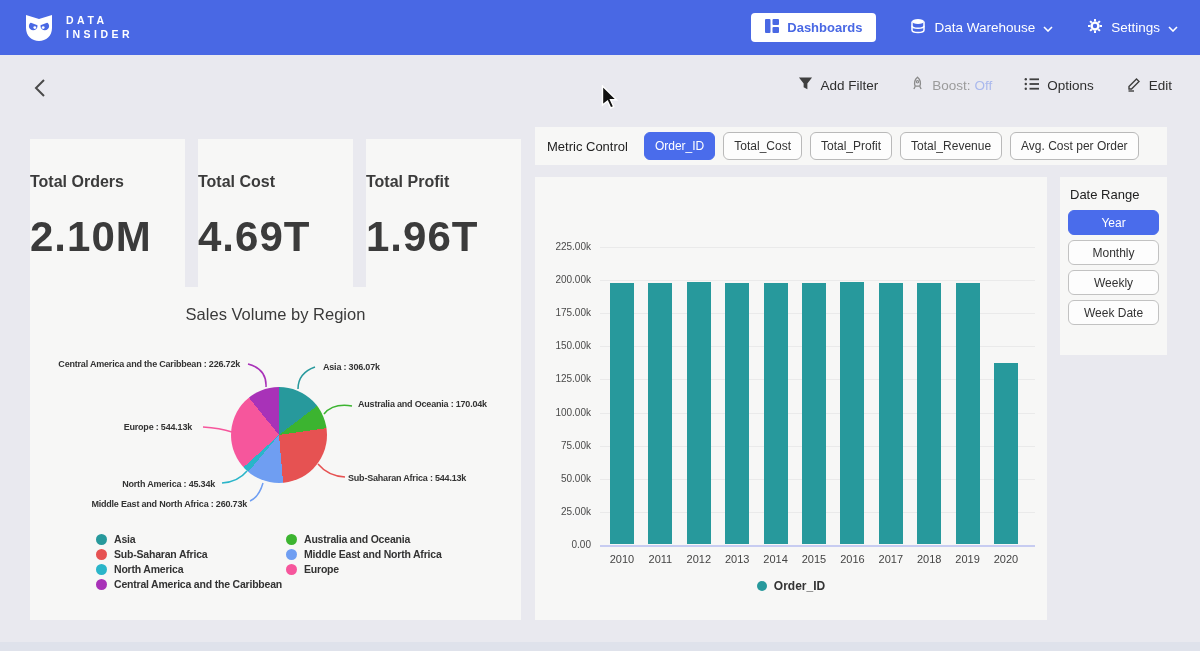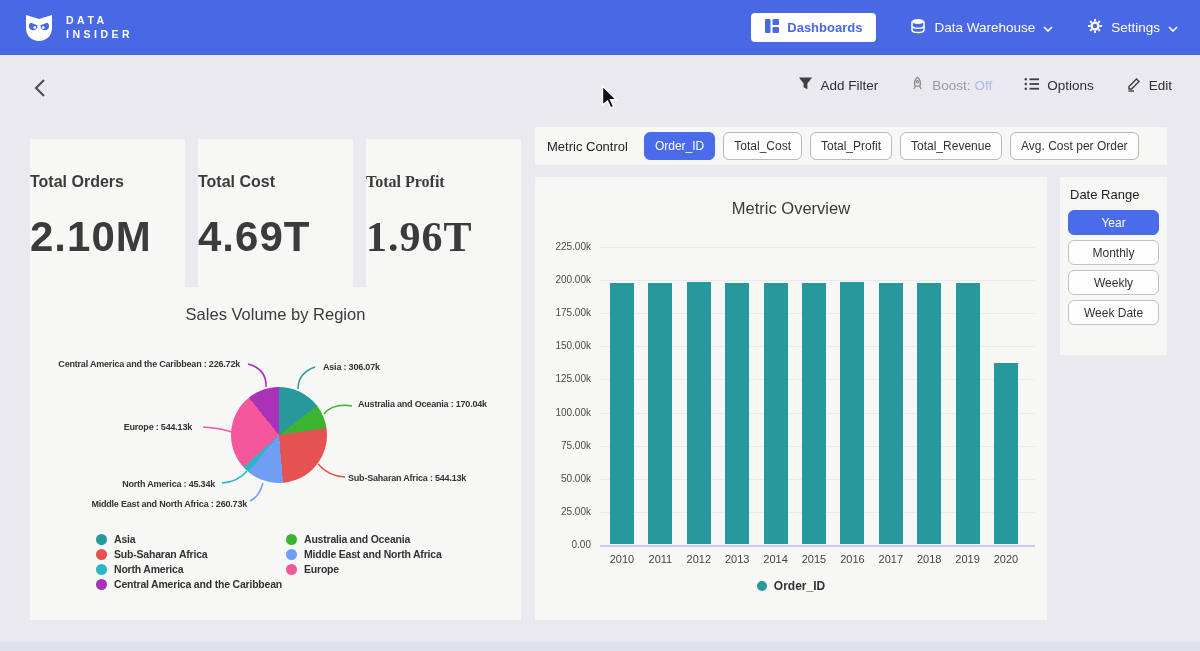"Total Profit" #kpi-2 { font-family: Liberation Serif, serif -> none }
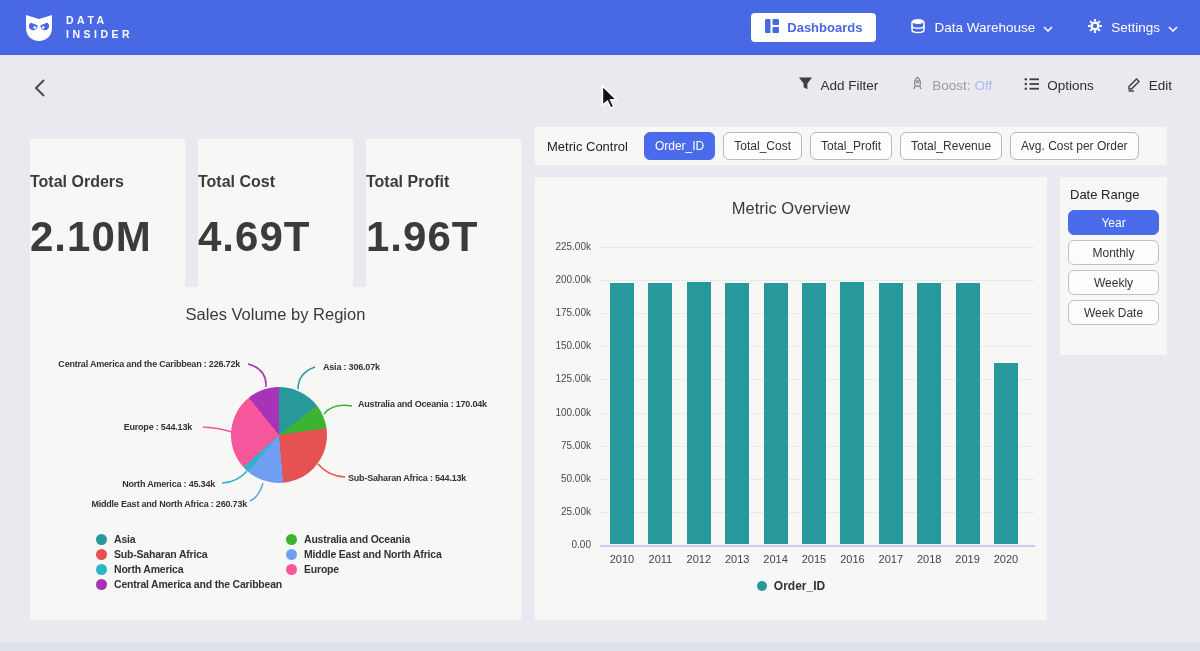"Metric Overview" div.chart-title { html: <div>Metric Overview</div> -> none }
